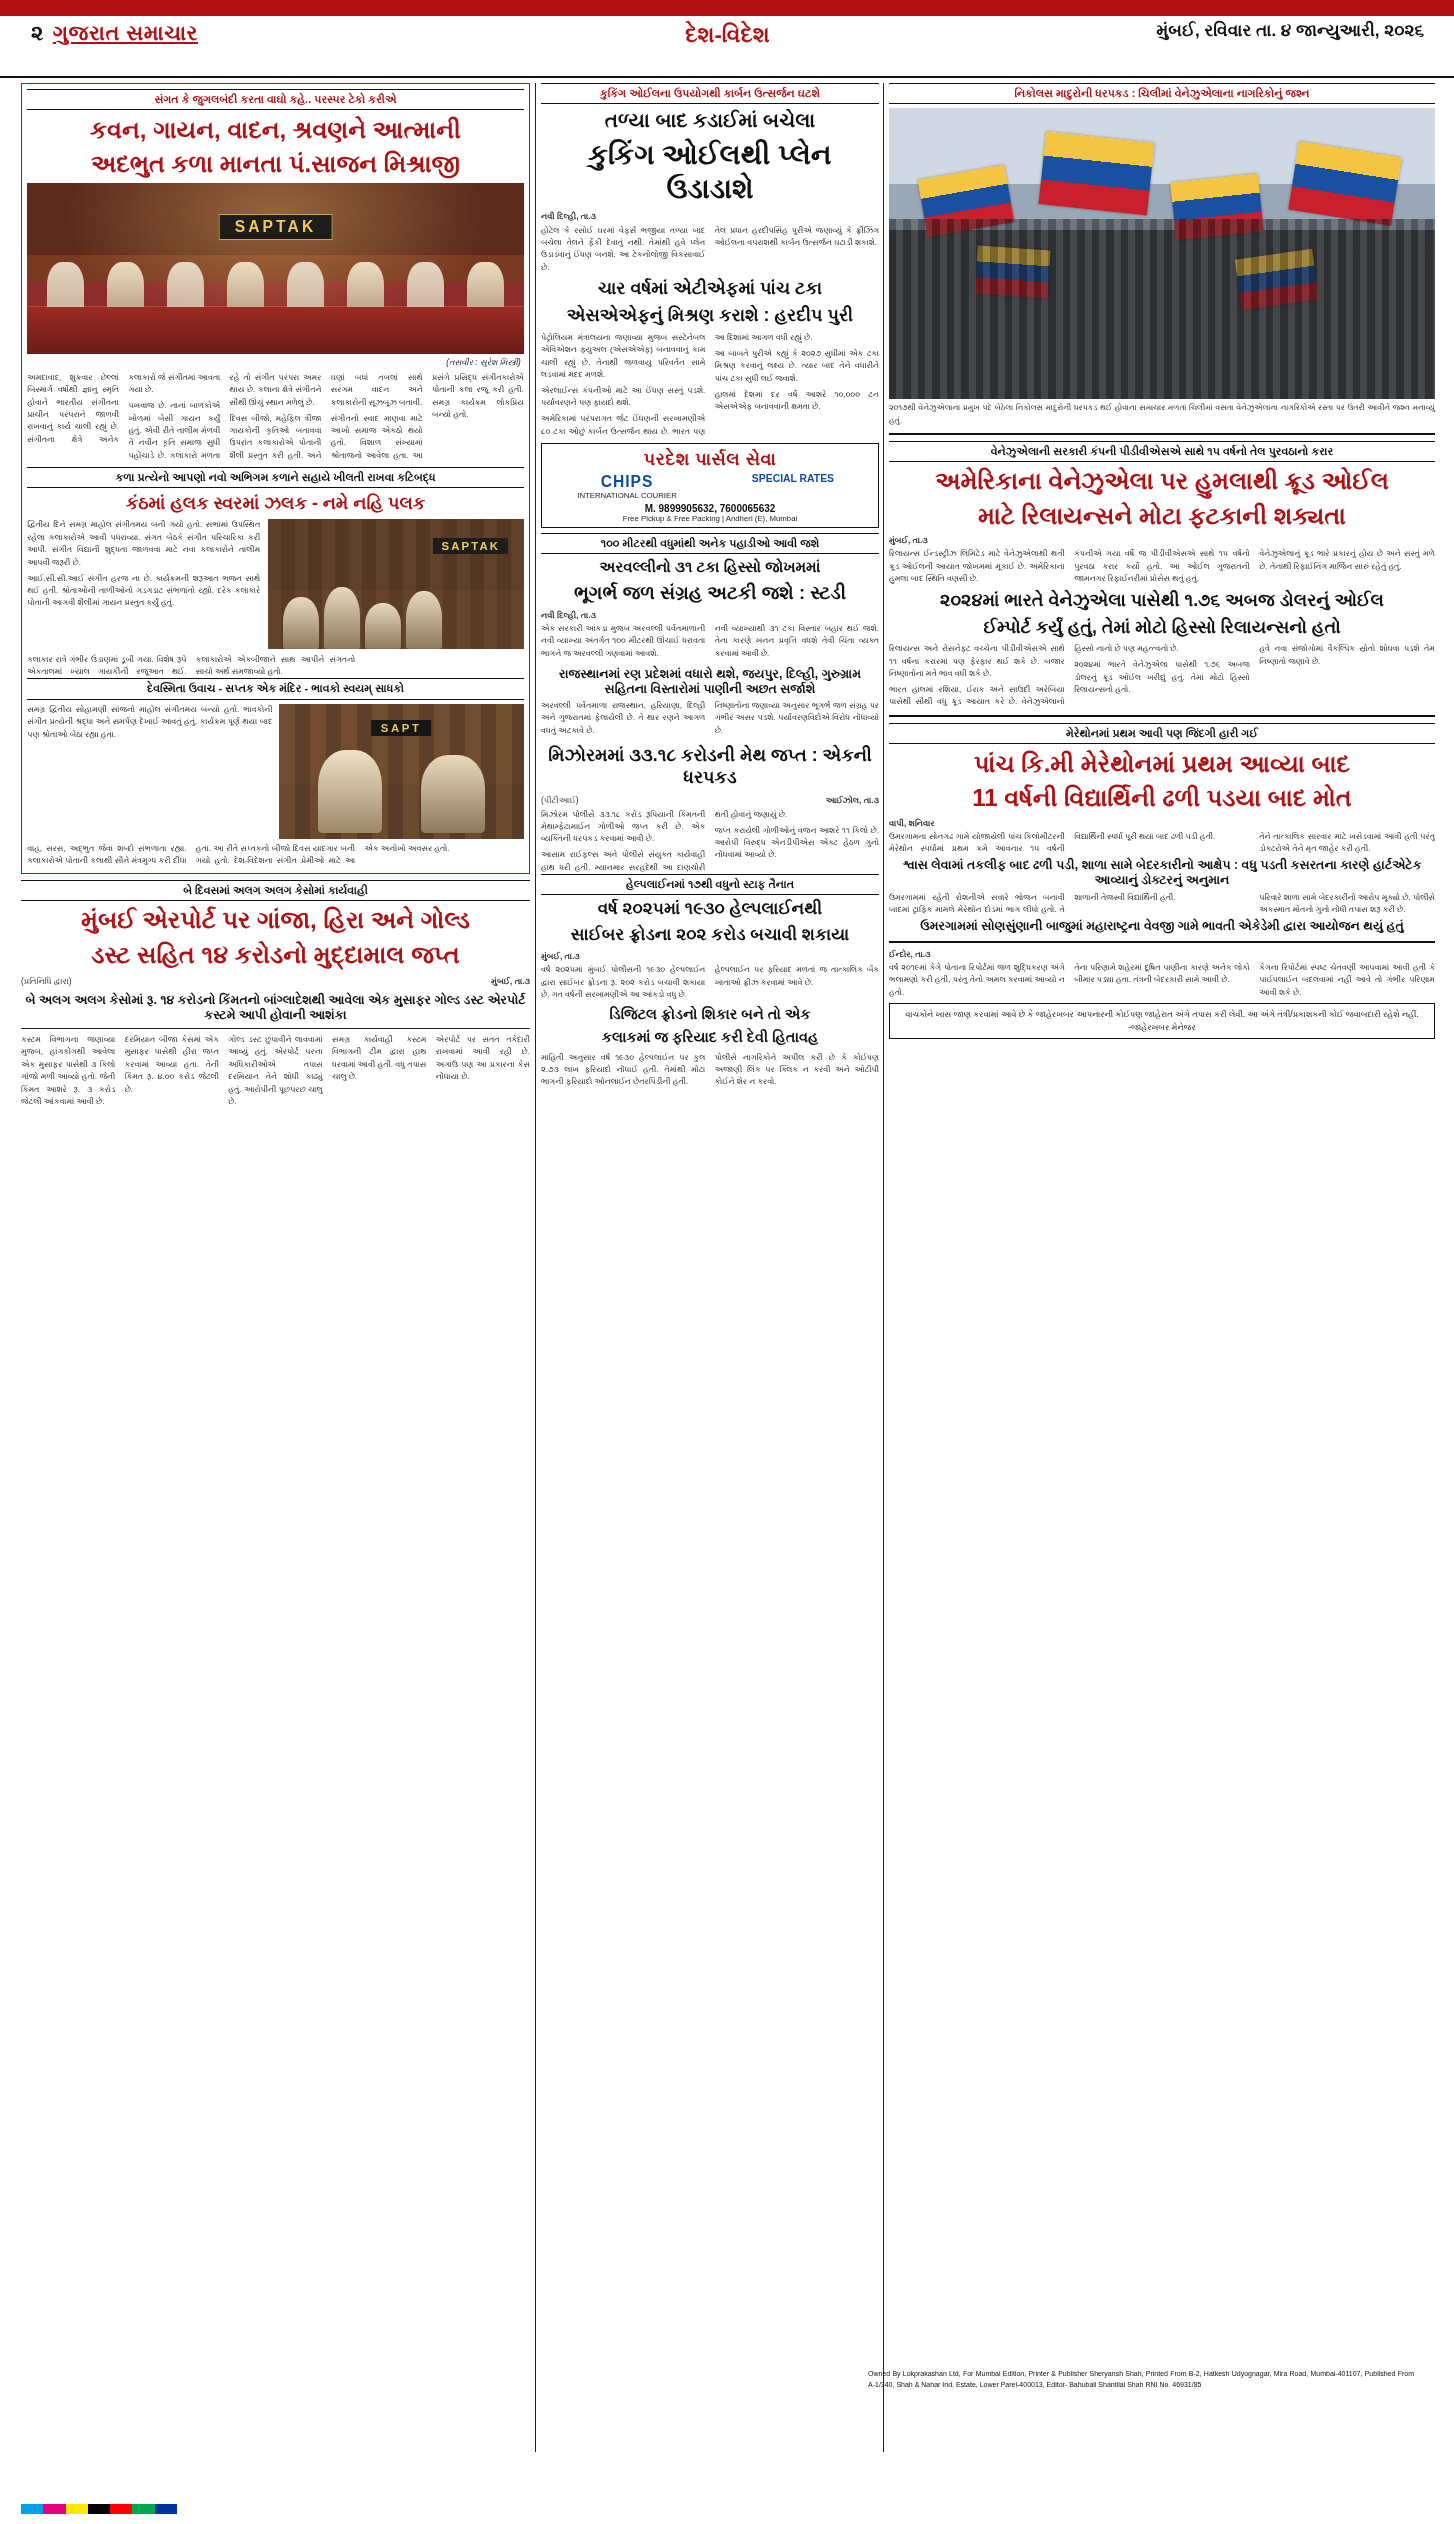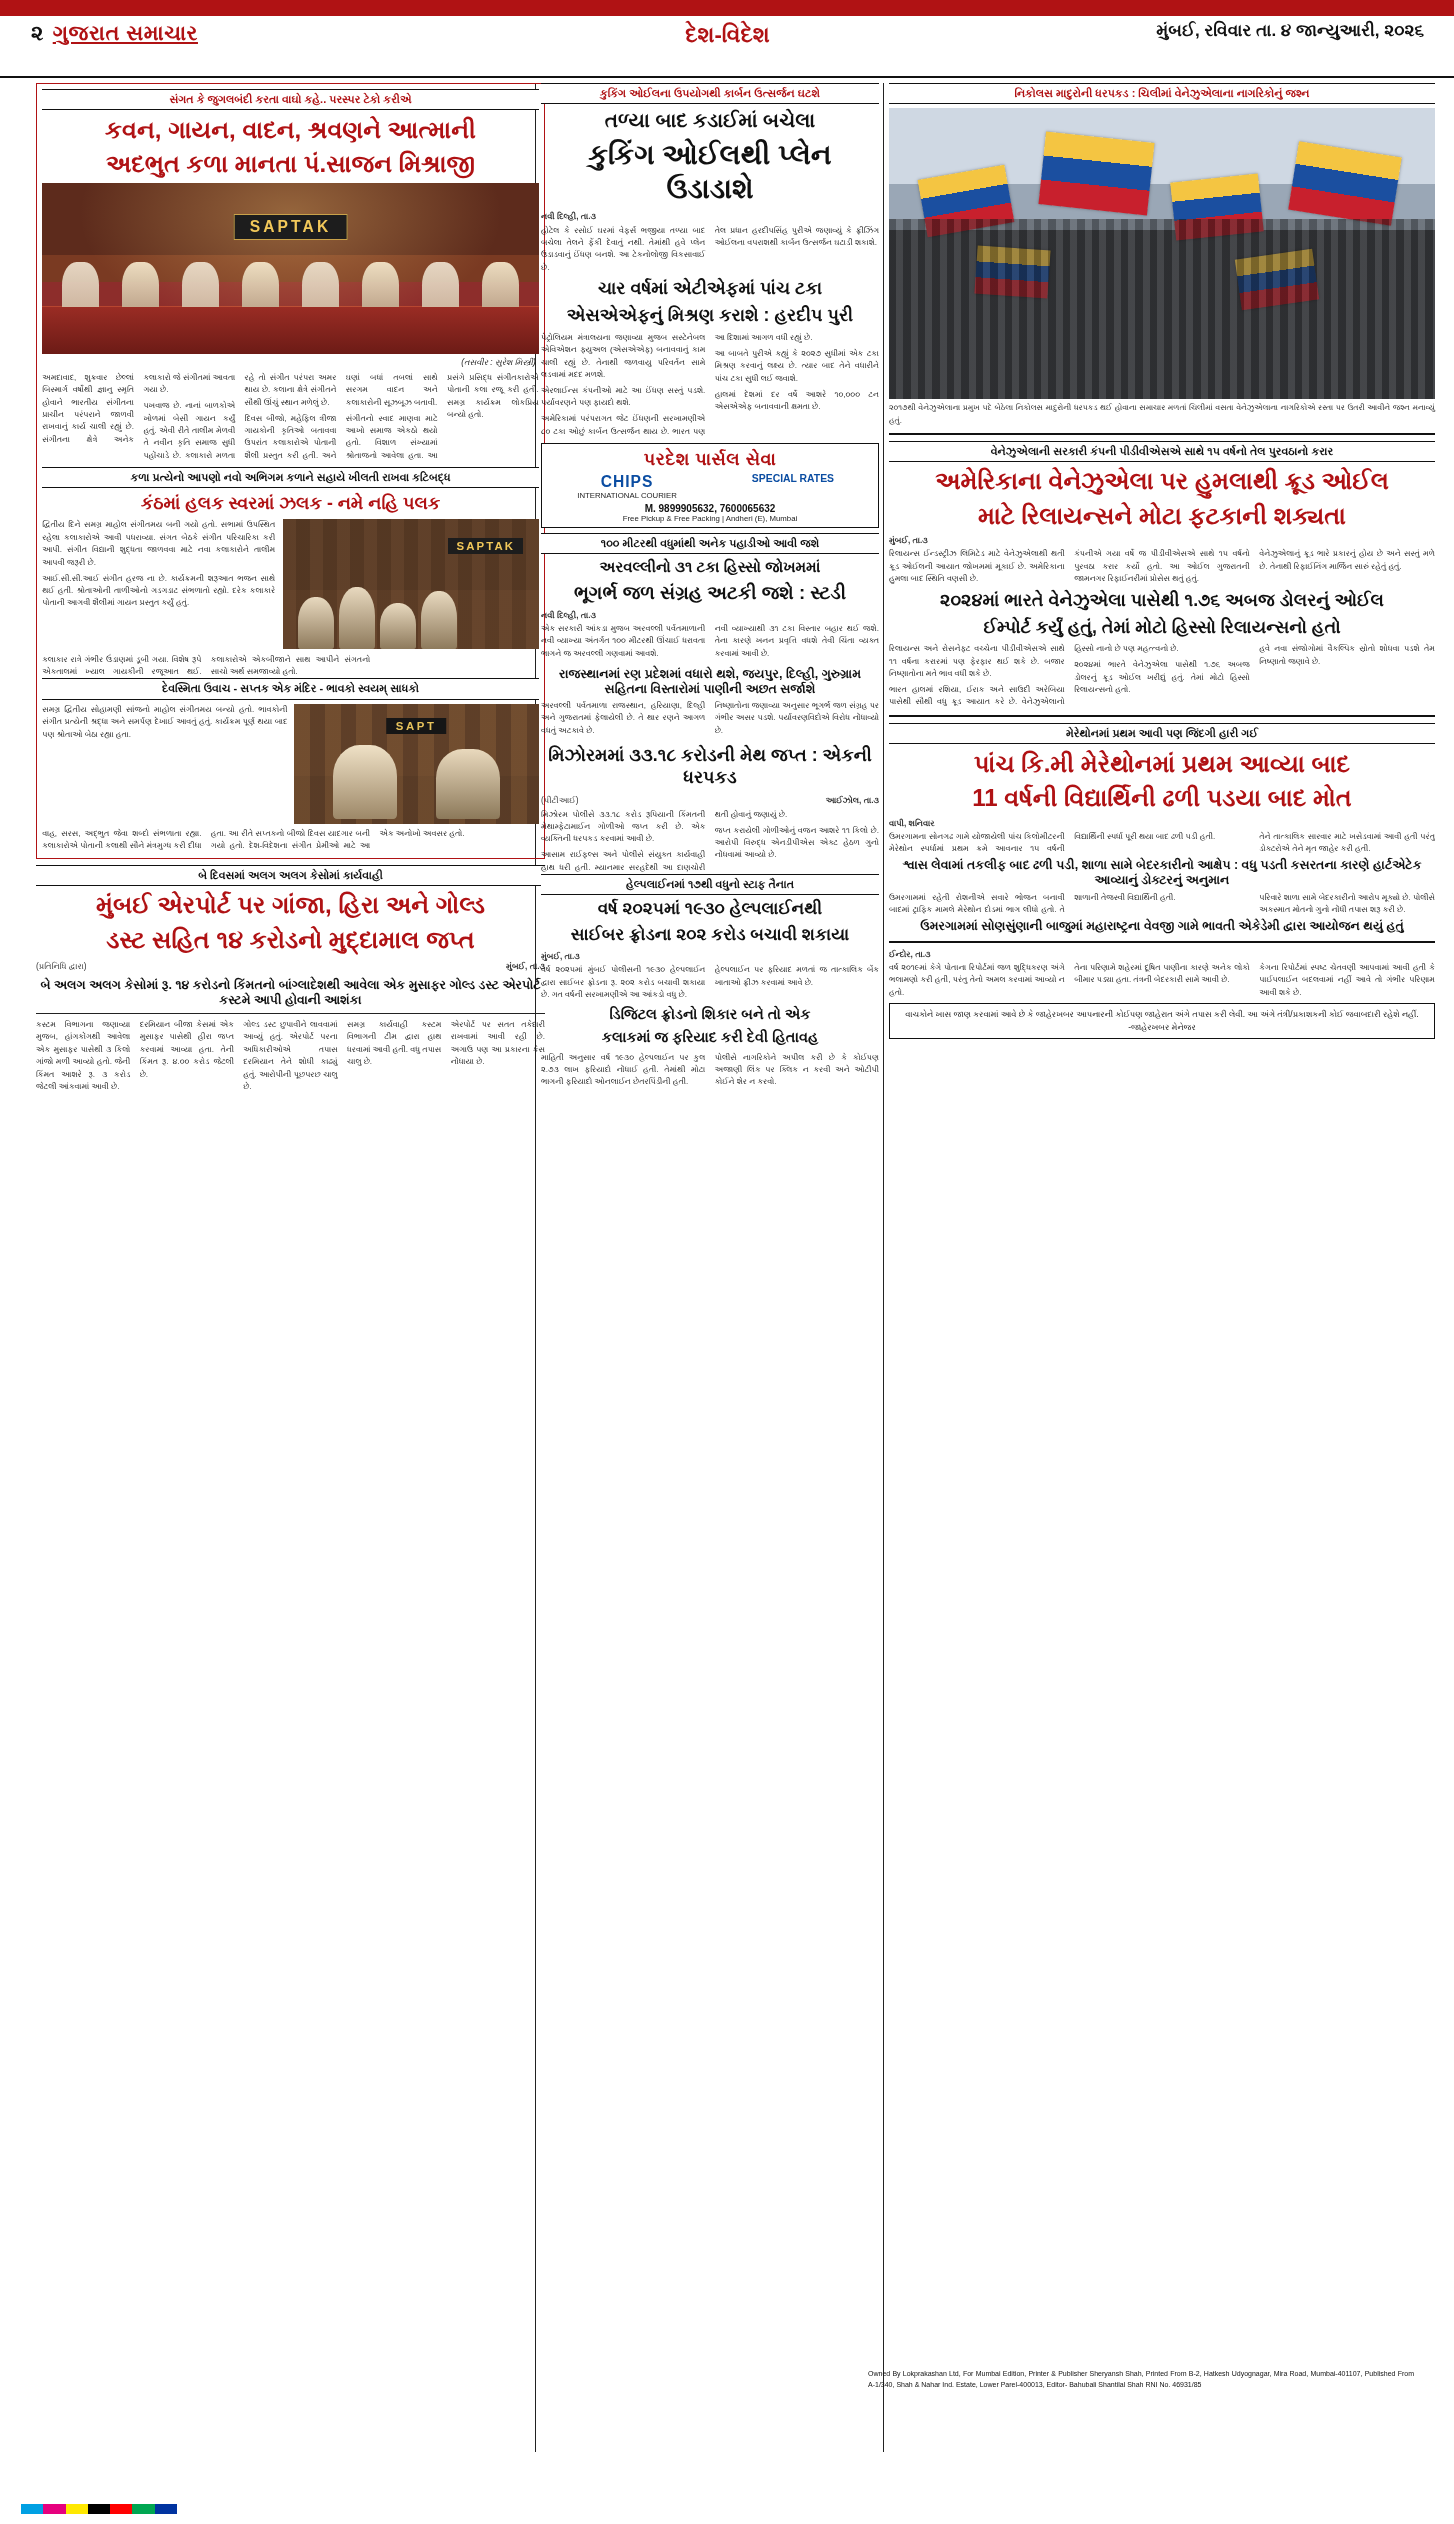"સંગત કે જુગલબંદી કરતા વાઘો" .c1 { left: 15px -> 0px }
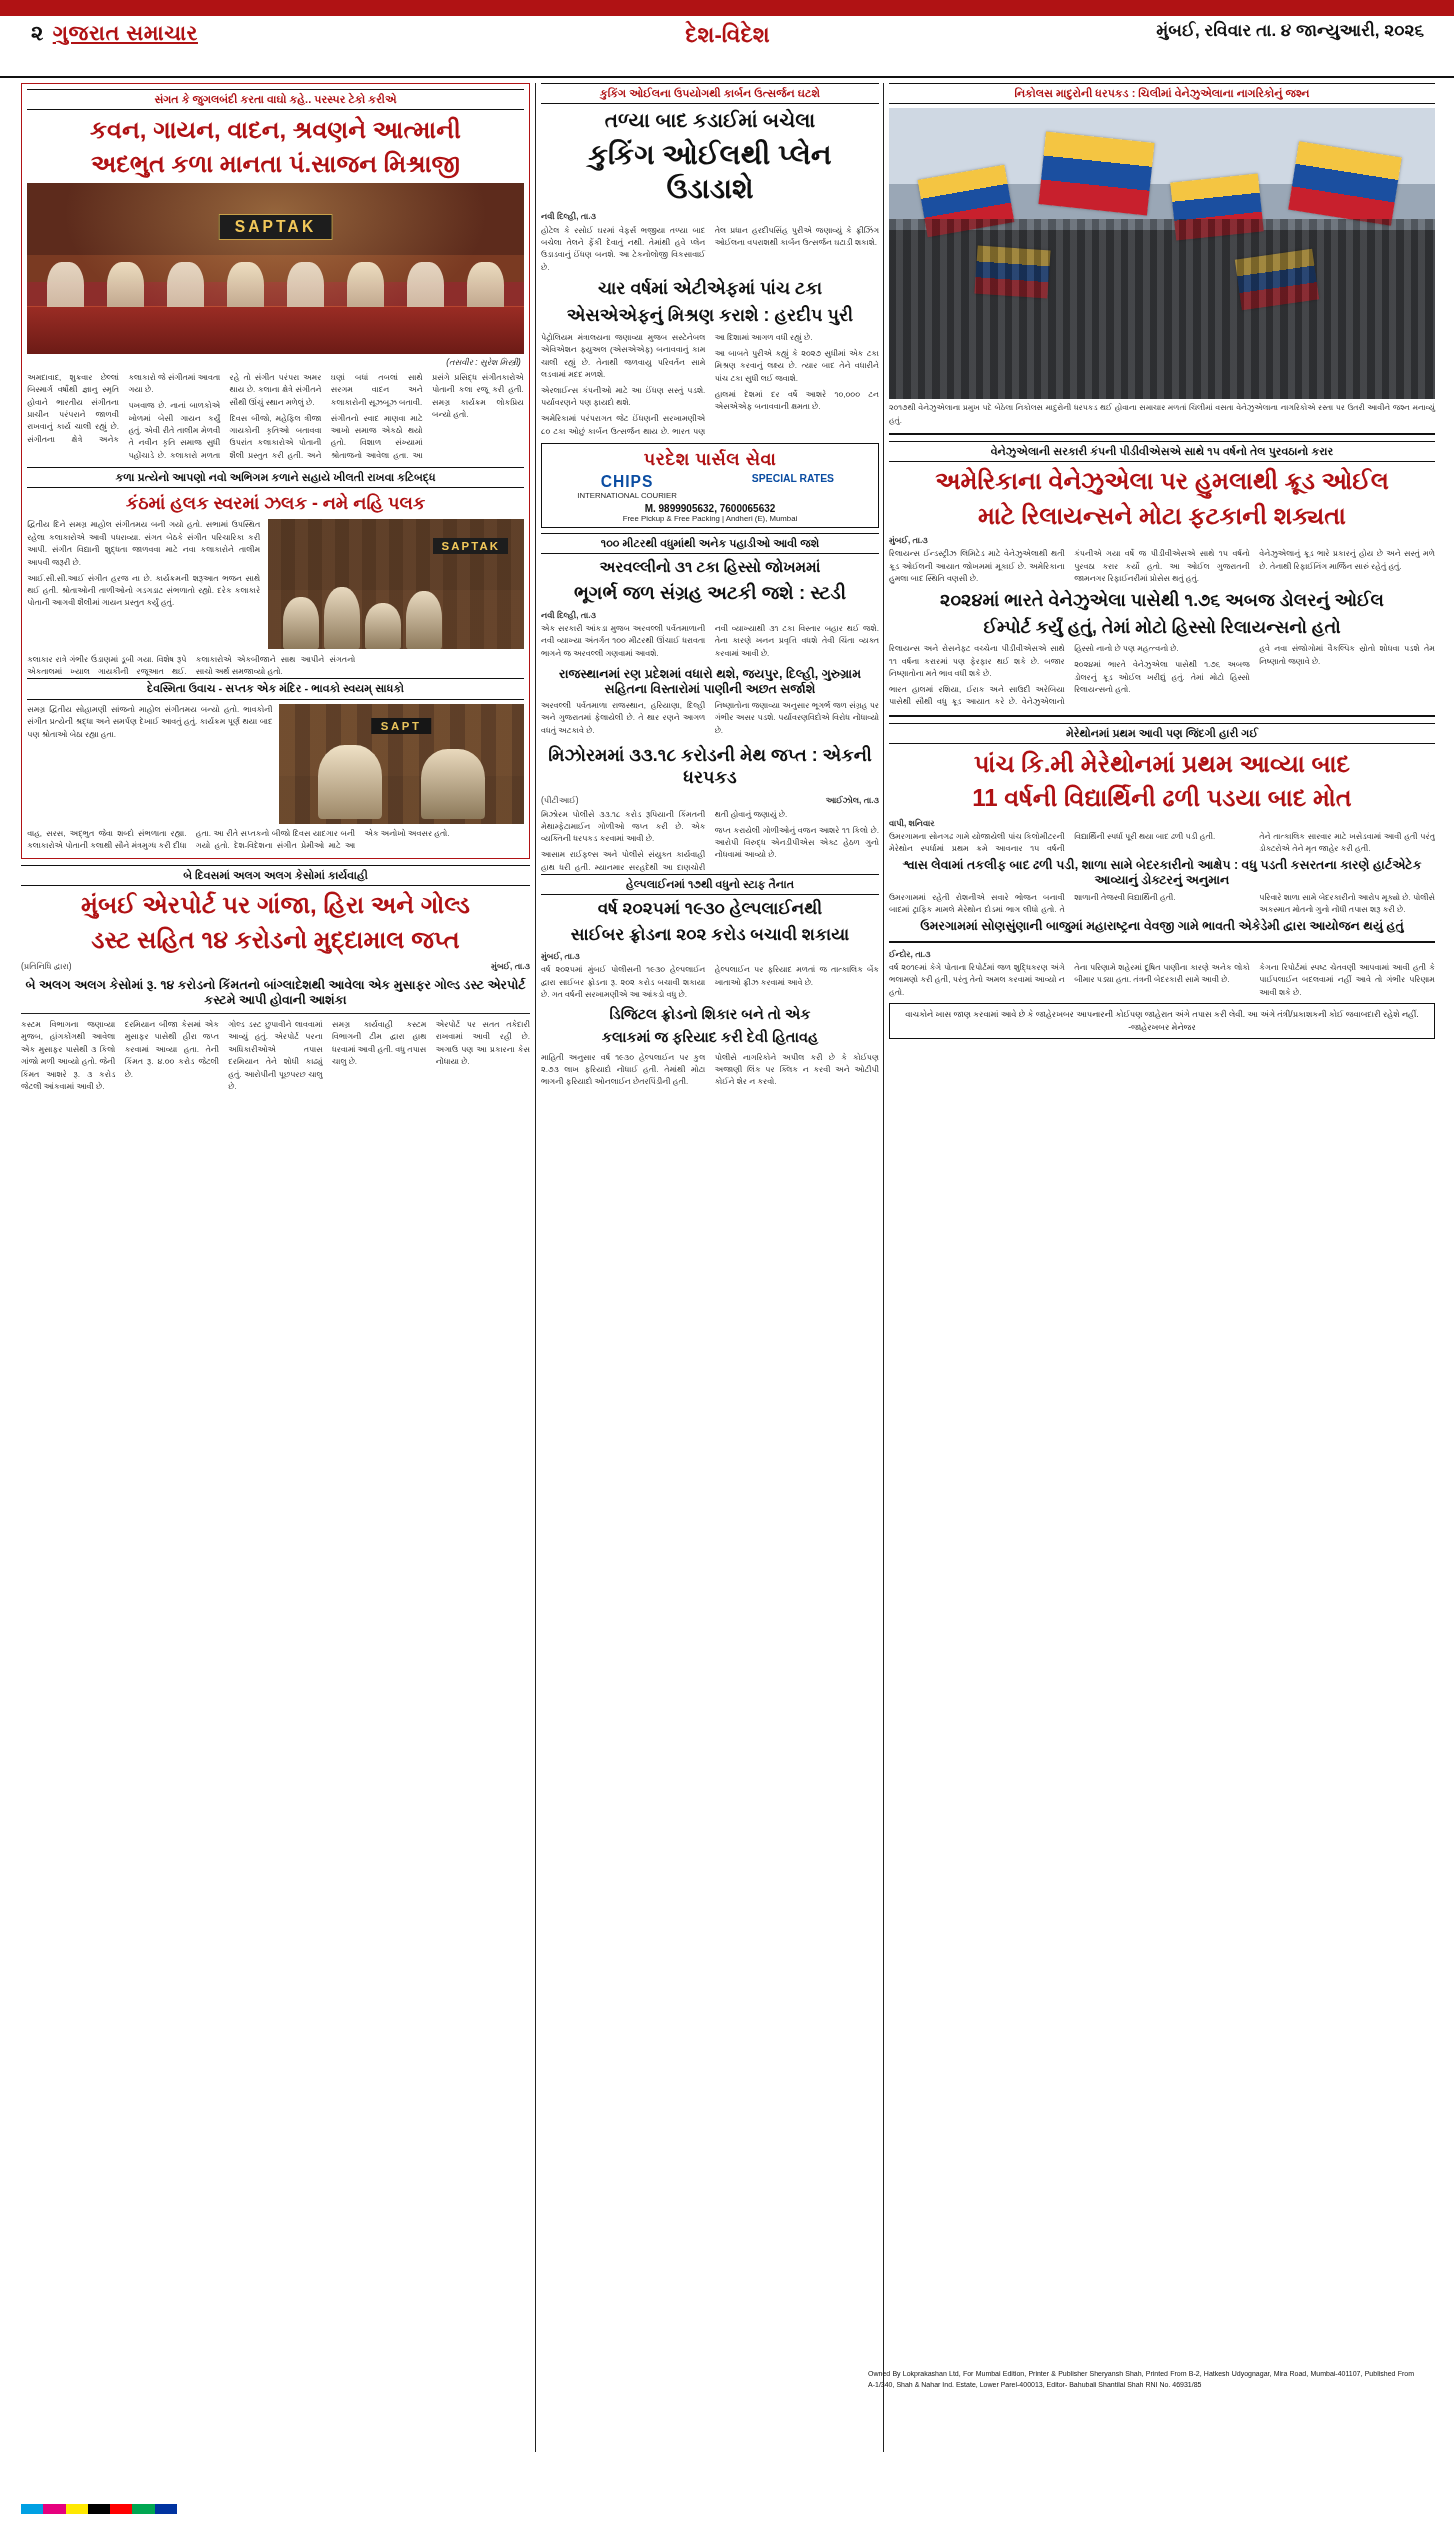"SAPT" .ph-sitar { height: 120px -> 135px }
